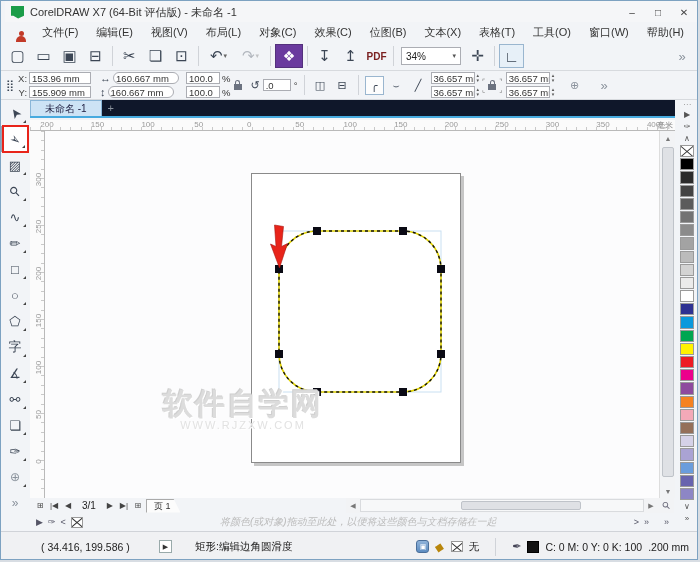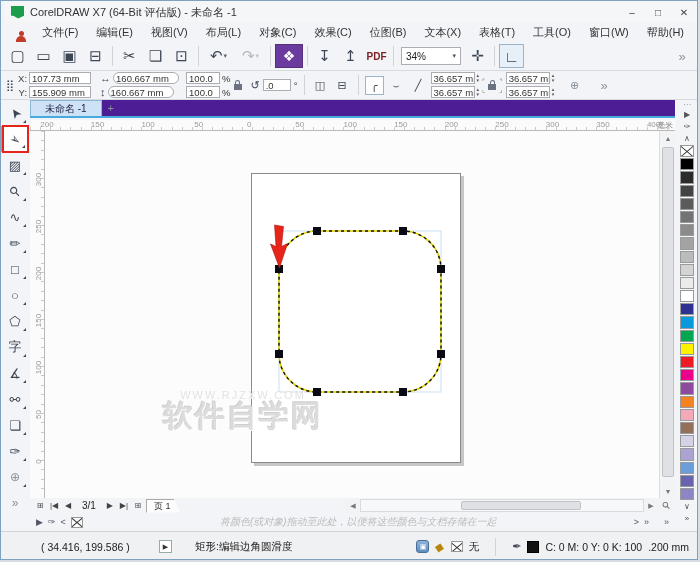"107.73 mm" span.pfield { text: 107.73 -> 153.96 }
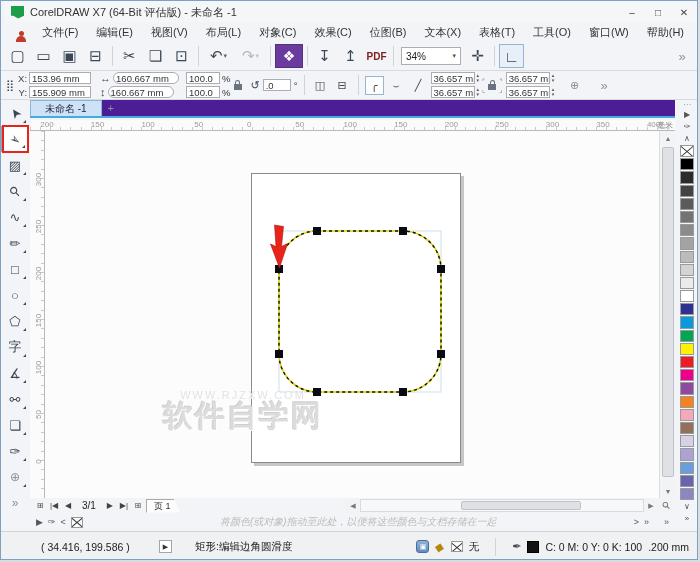"未命名 -1" #tabrow { background: #4c1d95 -> #0f172a }
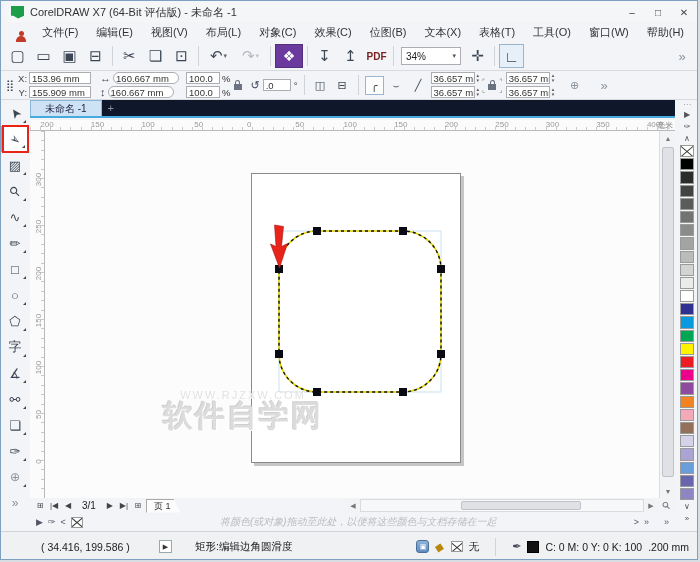"WWW.RJZXW.COM" div { order: before "软件自学网" -> after "软件自学网" }
